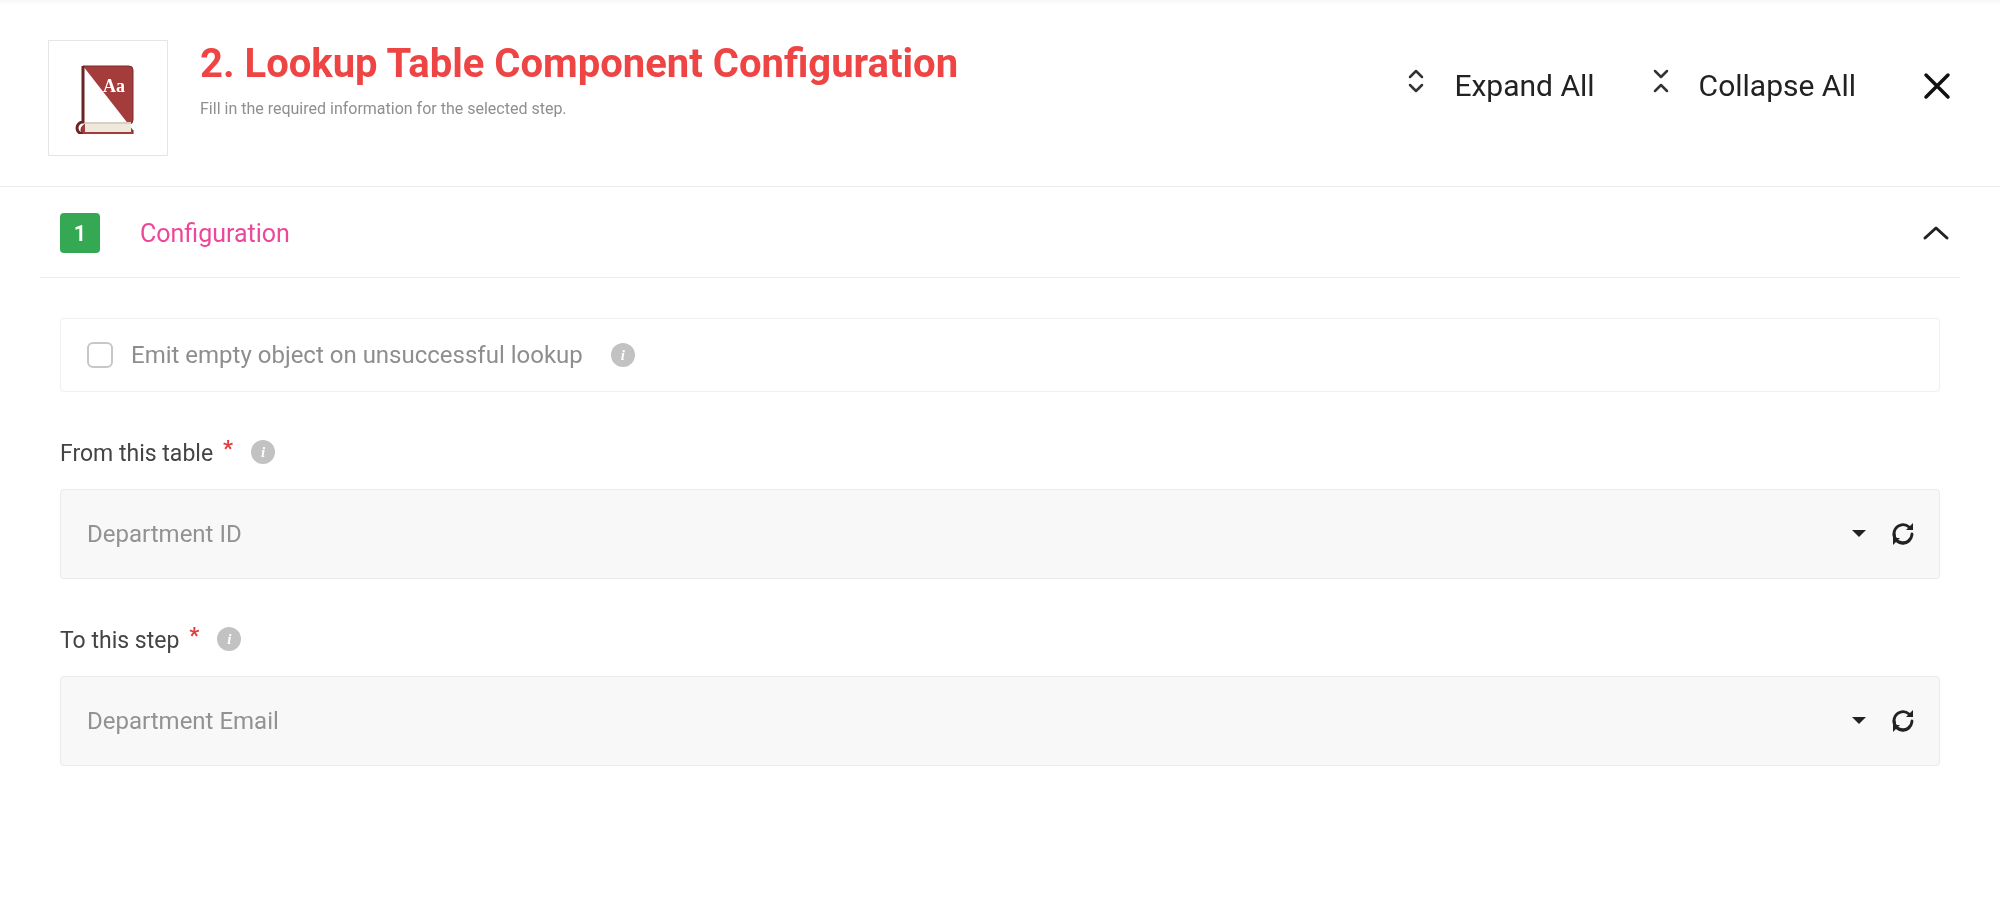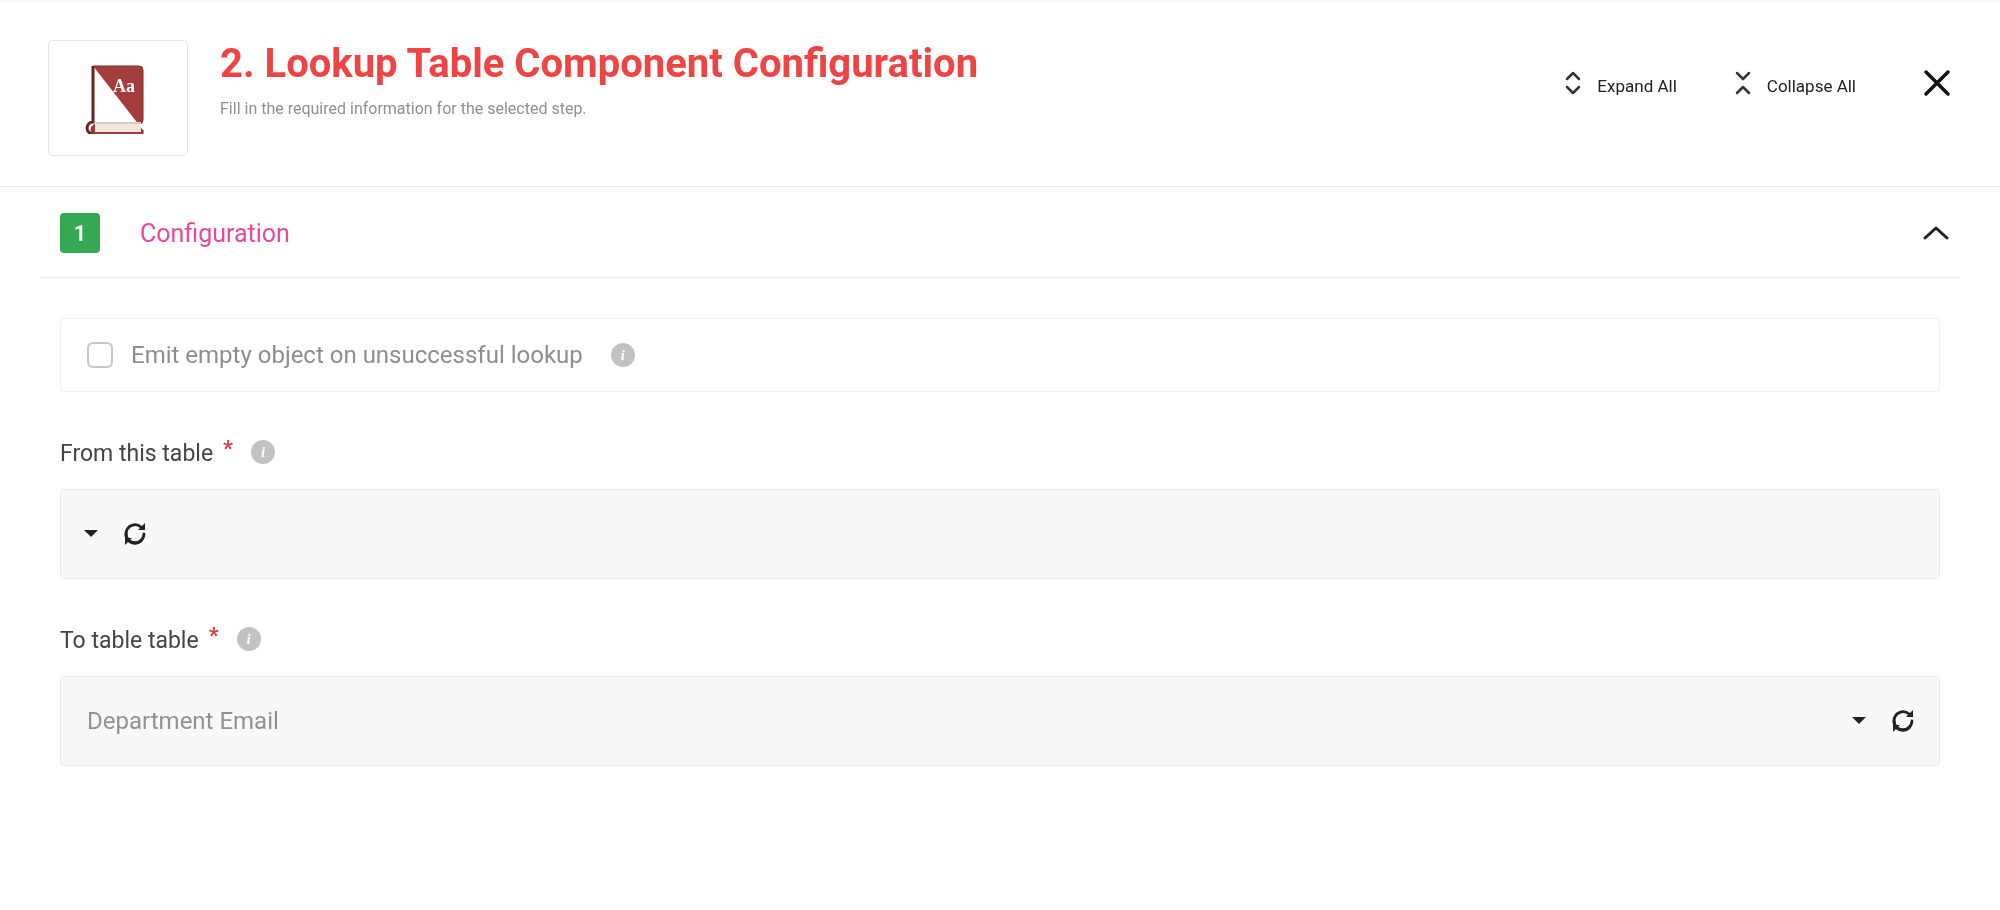"Aa" .app-icon-box { border-radius: 5px -> 0; width: 140px -> 120px }
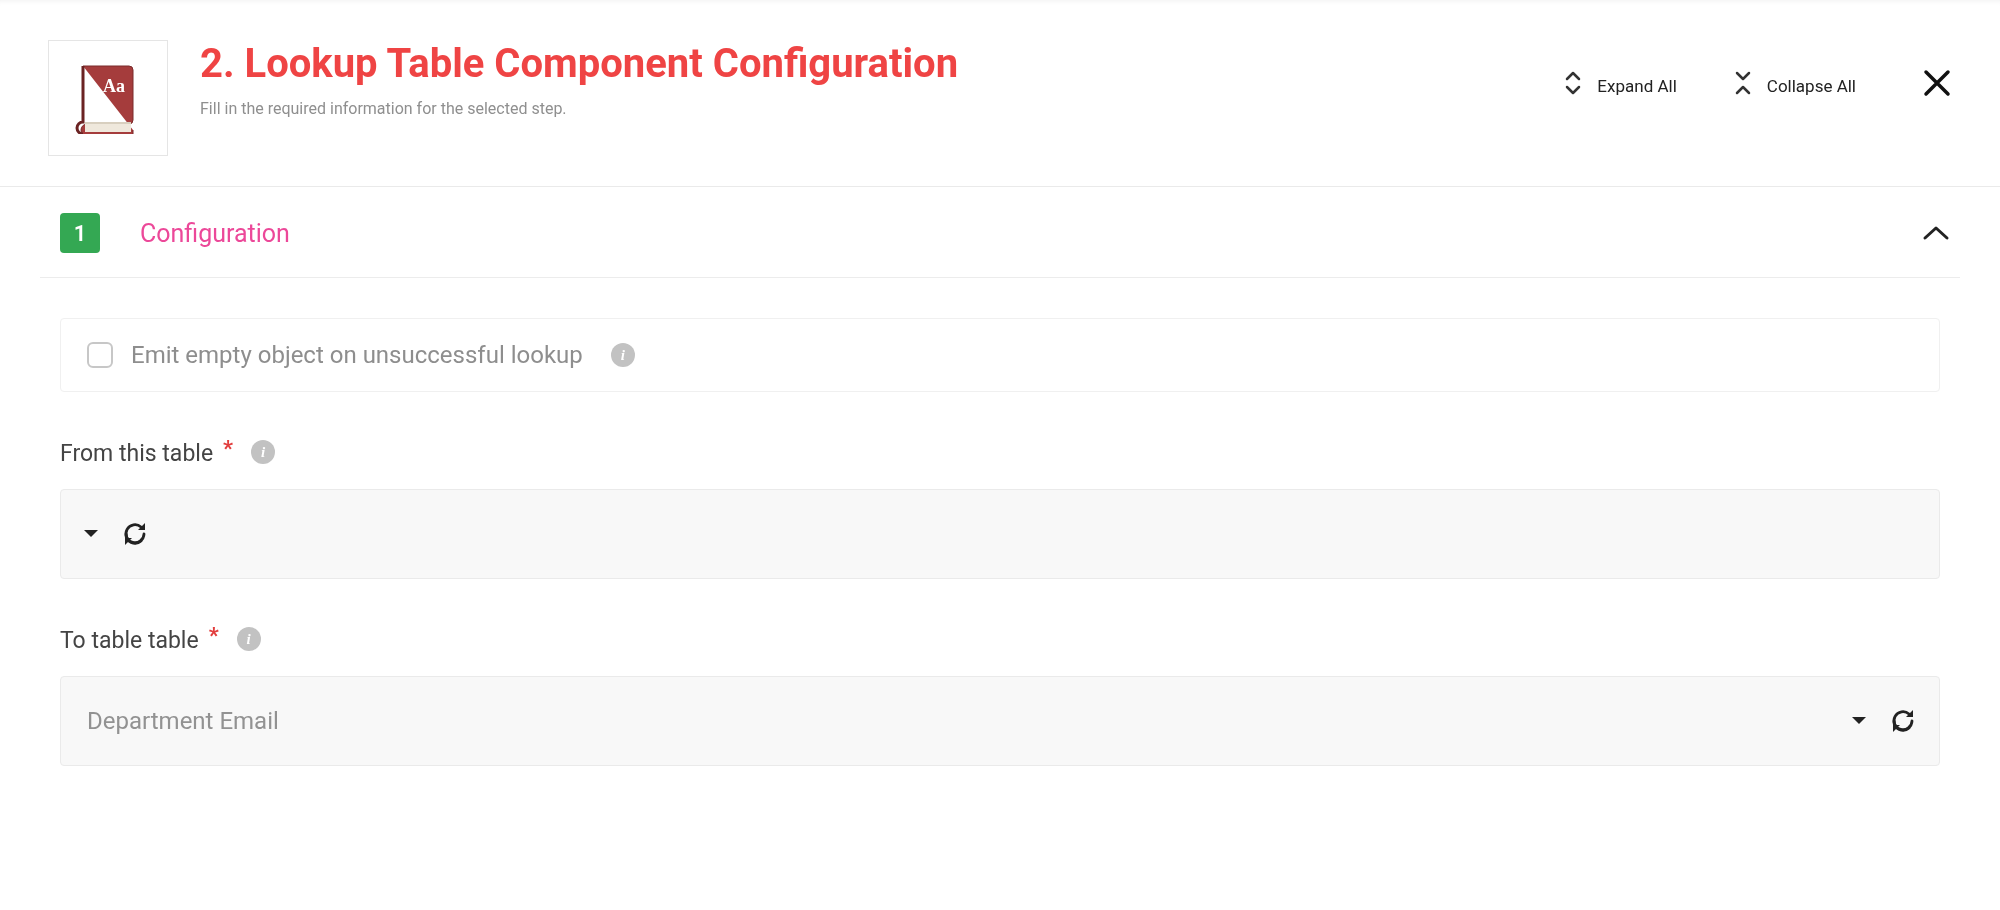"Expand All" .expand-all, .collapse-all { align-items: flex-end -> flex-start; font-size: 17px -> 30px; gap: 14px -> 28px }
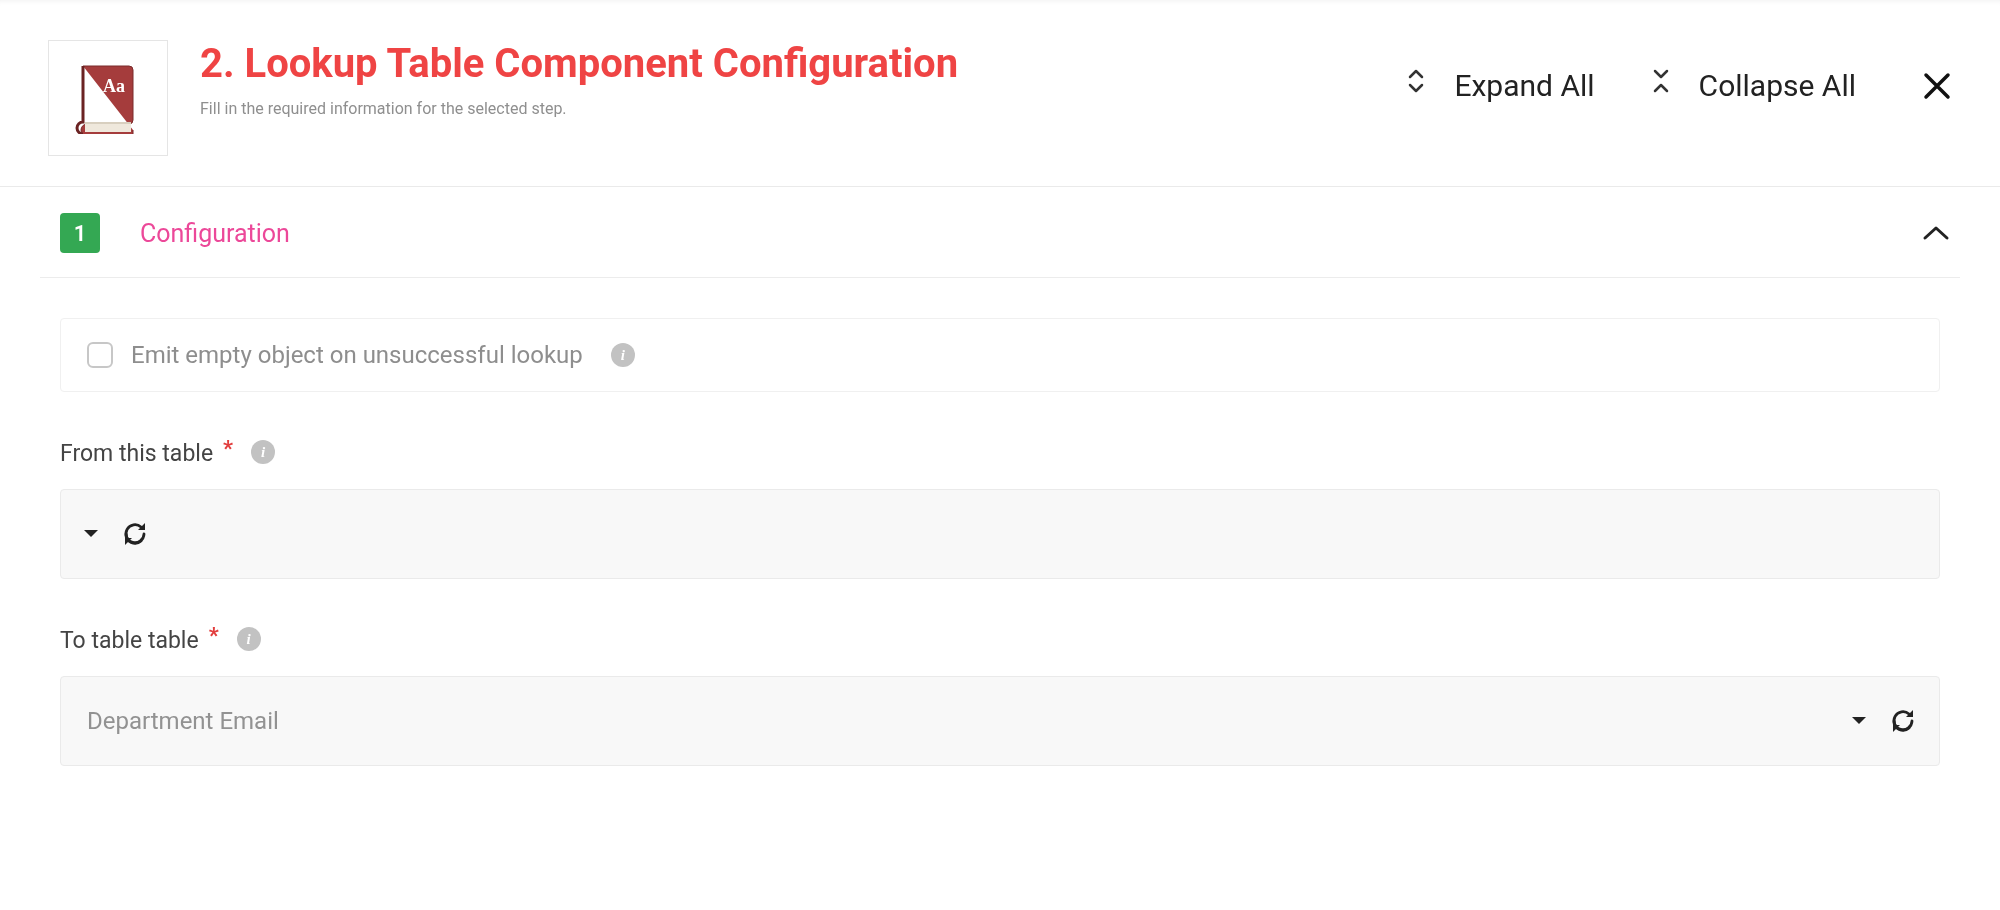"Department ID" div.select-value { html: none -> <div>Department ID</div> }
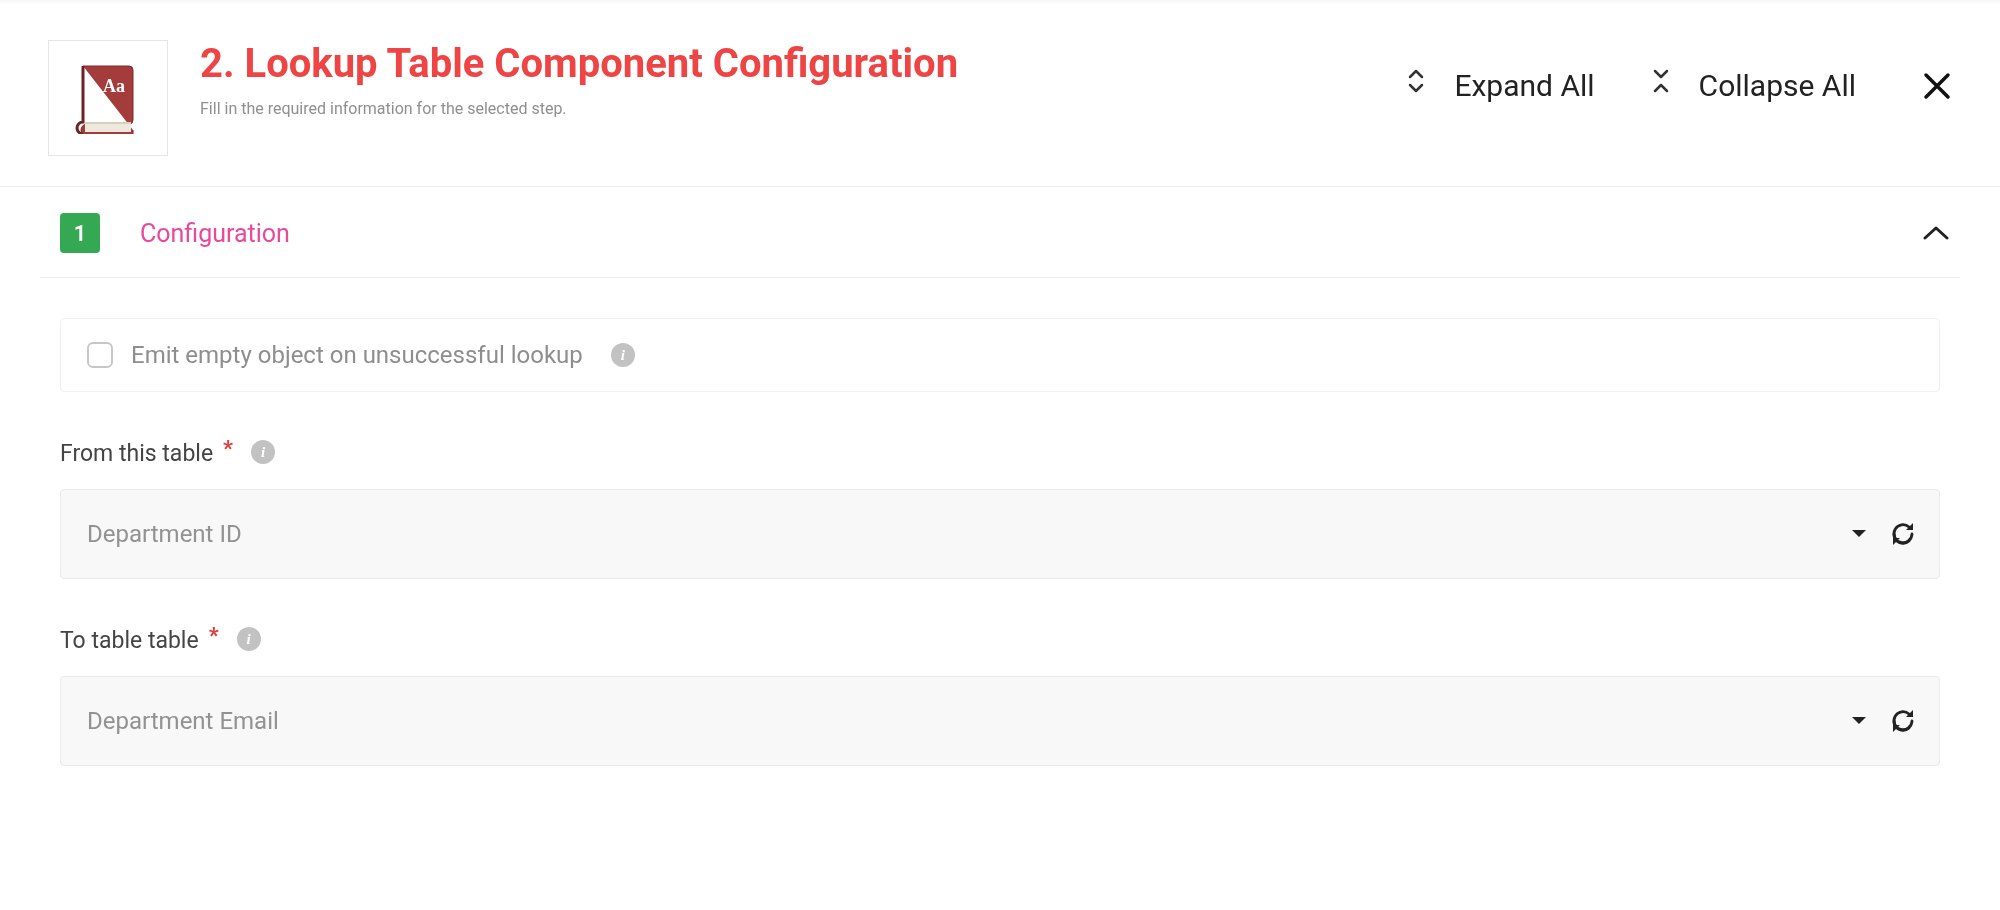"To table table" span { text: table table -> this step }
